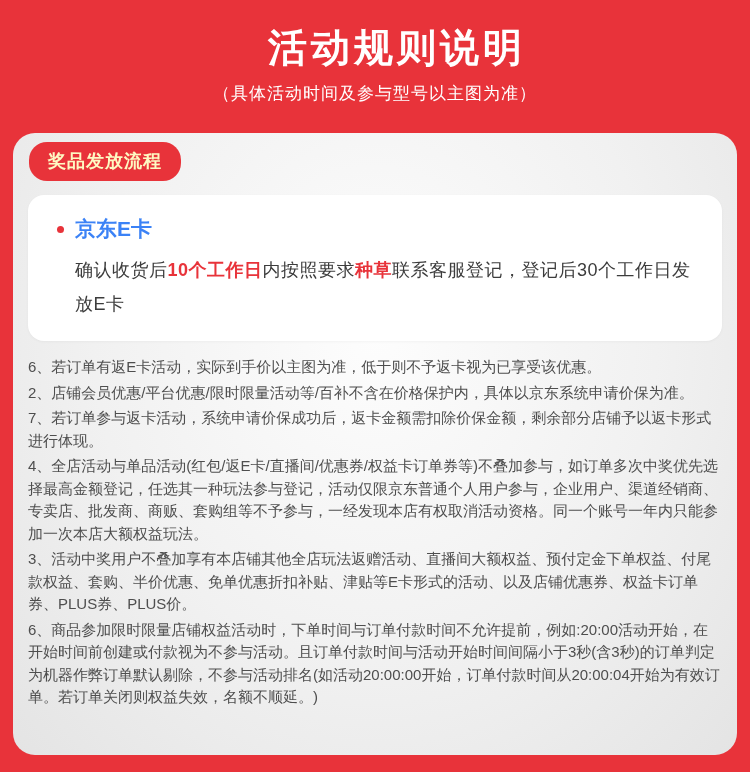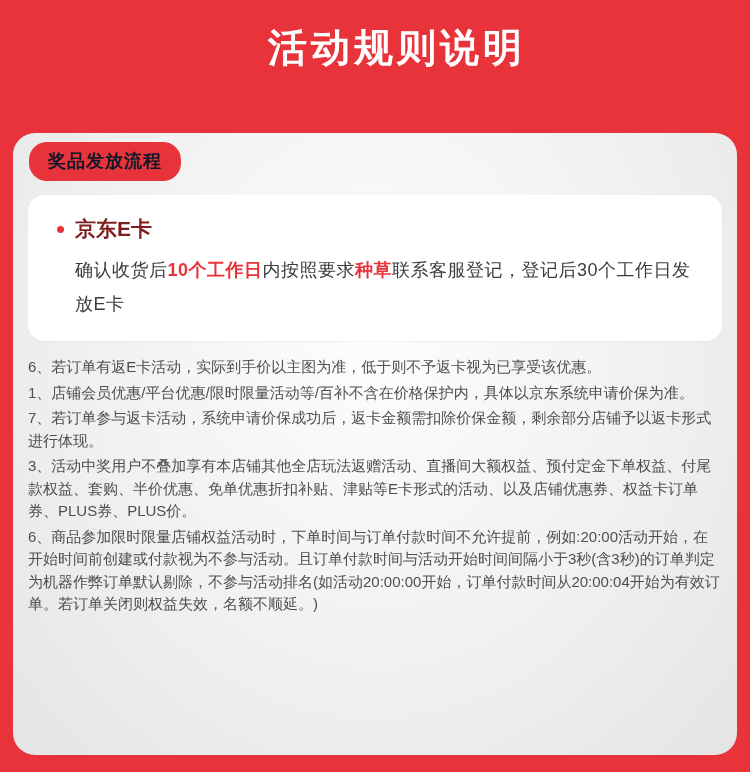"（具体活动时间及参与型号以主图为准）" div.subtitle { html: none -> <div>（具体活动时间及参与型号以主图为准）</div> }
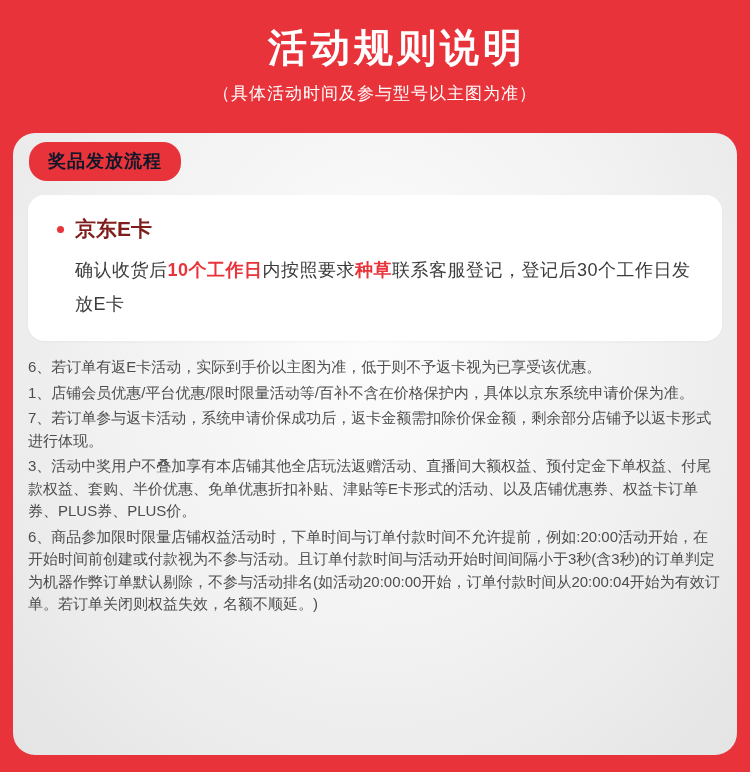"奖品发放流程" .badge { color: #0f172a -> #fef9c3 }
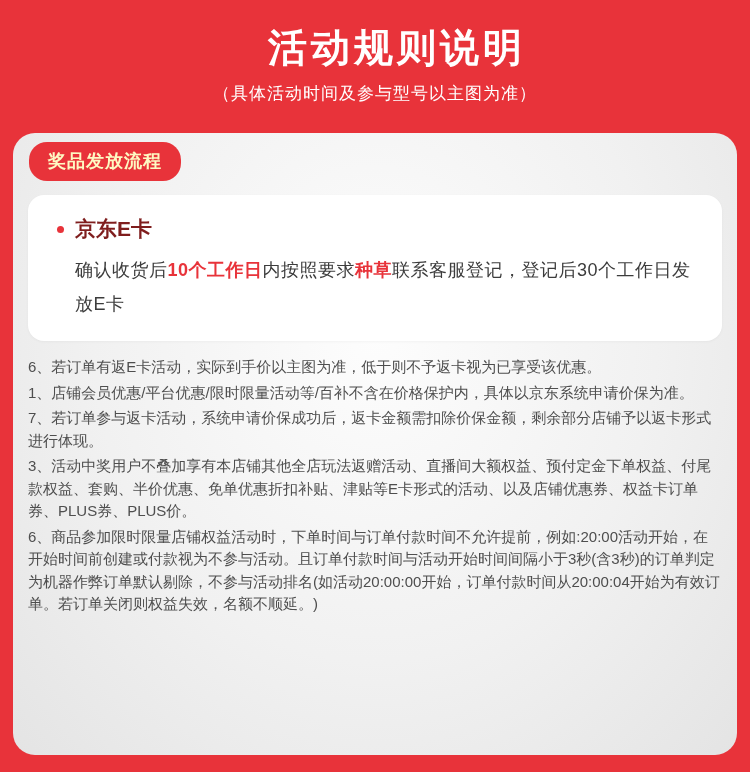"京东E卡" .section-heading { color: #7f1d1d -> #3b82f6 }
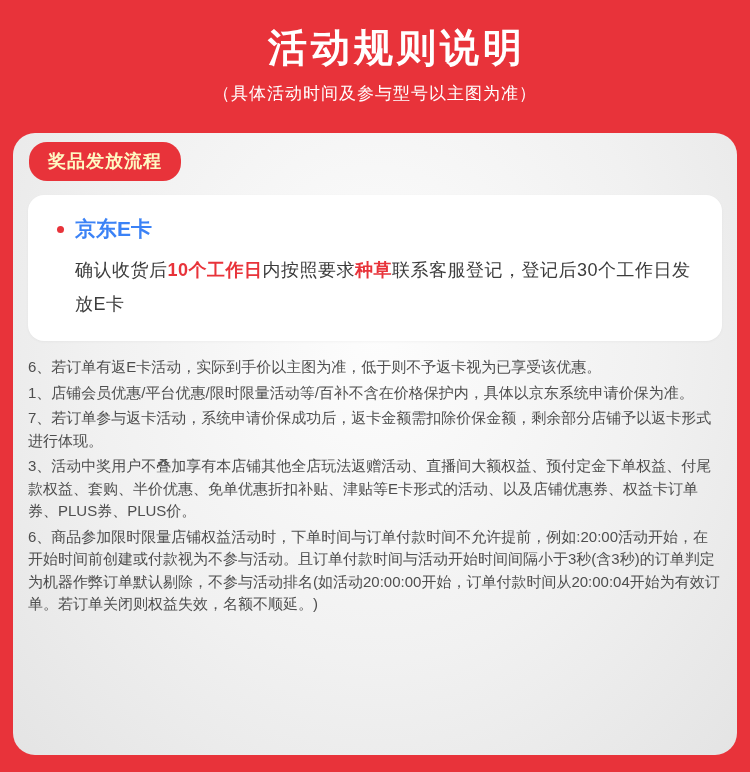"1、店铺会员优惠/平台优惠/限时限量活动等/百补不含在价格保护内，具体以京东系统" li.note-item { text: 1 -> 2 }
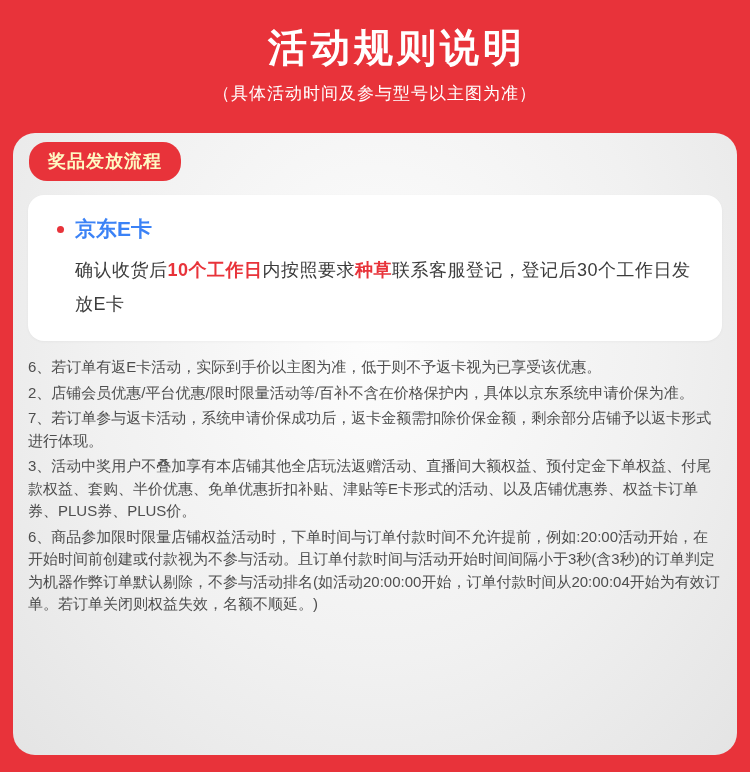"4、全店活动与单品活动(红包/返E卡/直播间/优惠券/权益卡订单券等)不叠加参与" li.note-item { html: none -> <li>4、全店活动与单品活动(红包/返E卡/直播间/优惠券/权益卡订单券等)不叠加参与，如订单多次中奖优先选择最高金额登记，任选其一种玩法参与登记，活动仅限京东普通个人用户参与，企业用户、渠道经销商、专卖店、批发商、商贩、套购组等不予参与，一经发现本店有权取消活动资格。同一个账号一年内只能参加一次本店大额权益玩法。</li> }
